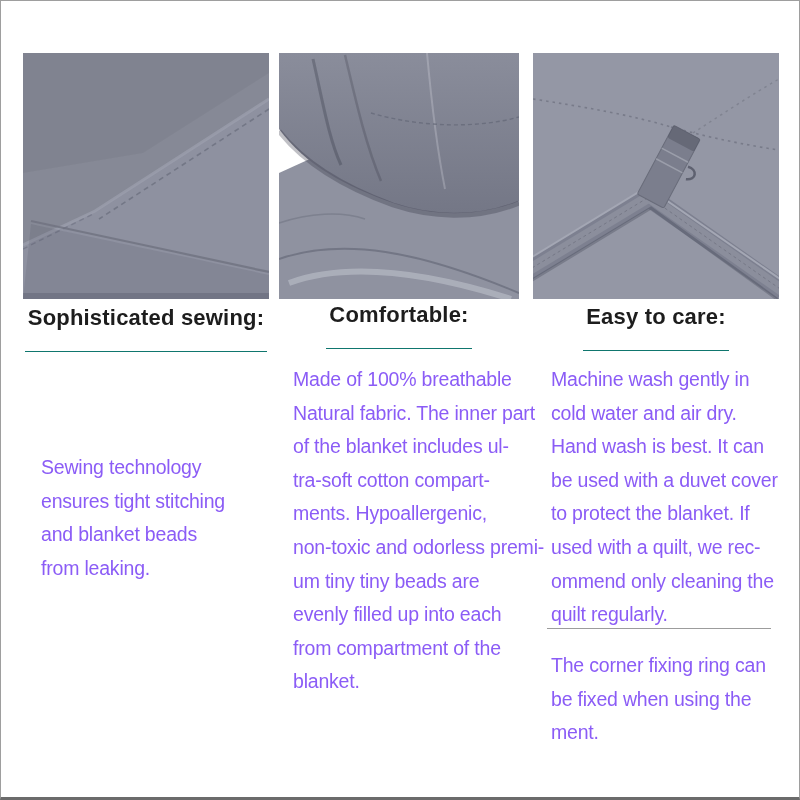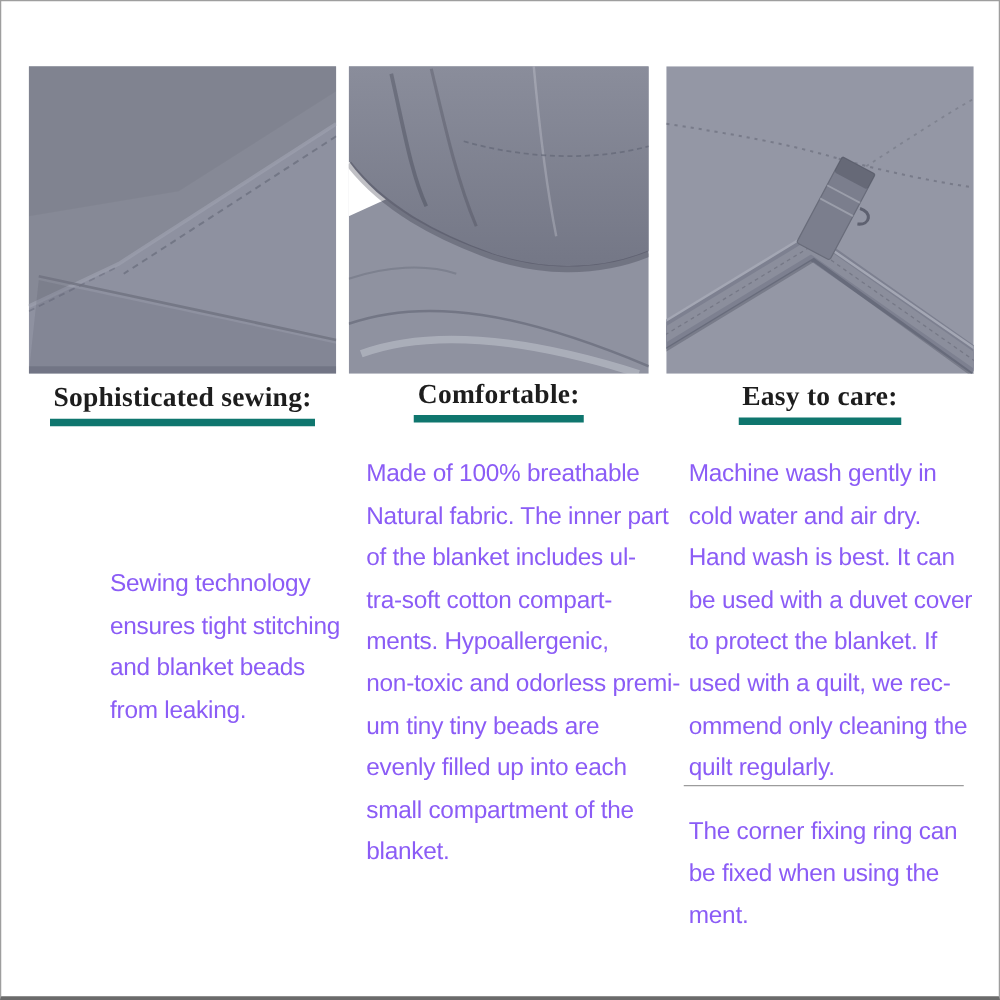"Sophisticated sewing:" h2.head .u { border-bottom: 6px solid #0f766e -> 1px solid #0f766e; font-family: Liberation Serif, serif -> none; padding: 0 3px 4px 3px -> 0 3px 20px 3px }
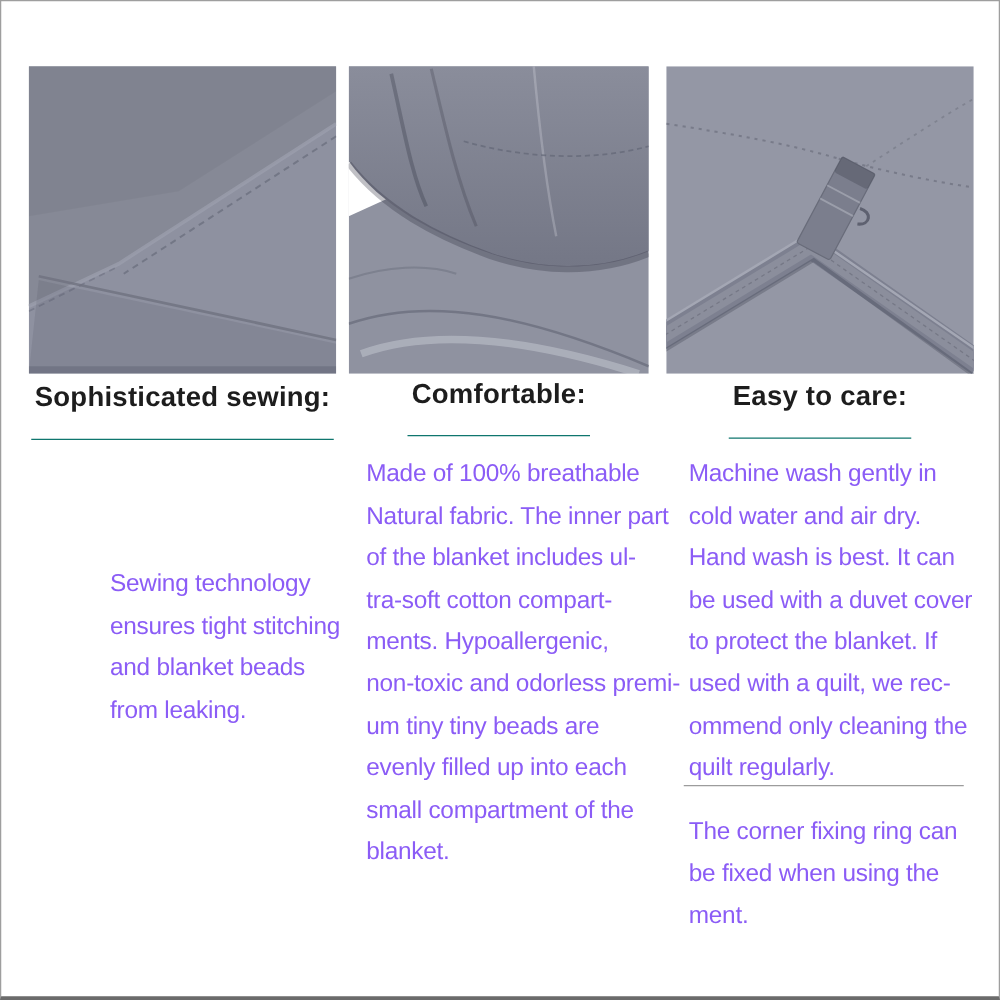"Sewing technology" .c1 .body { margin-left: 47px -> none }
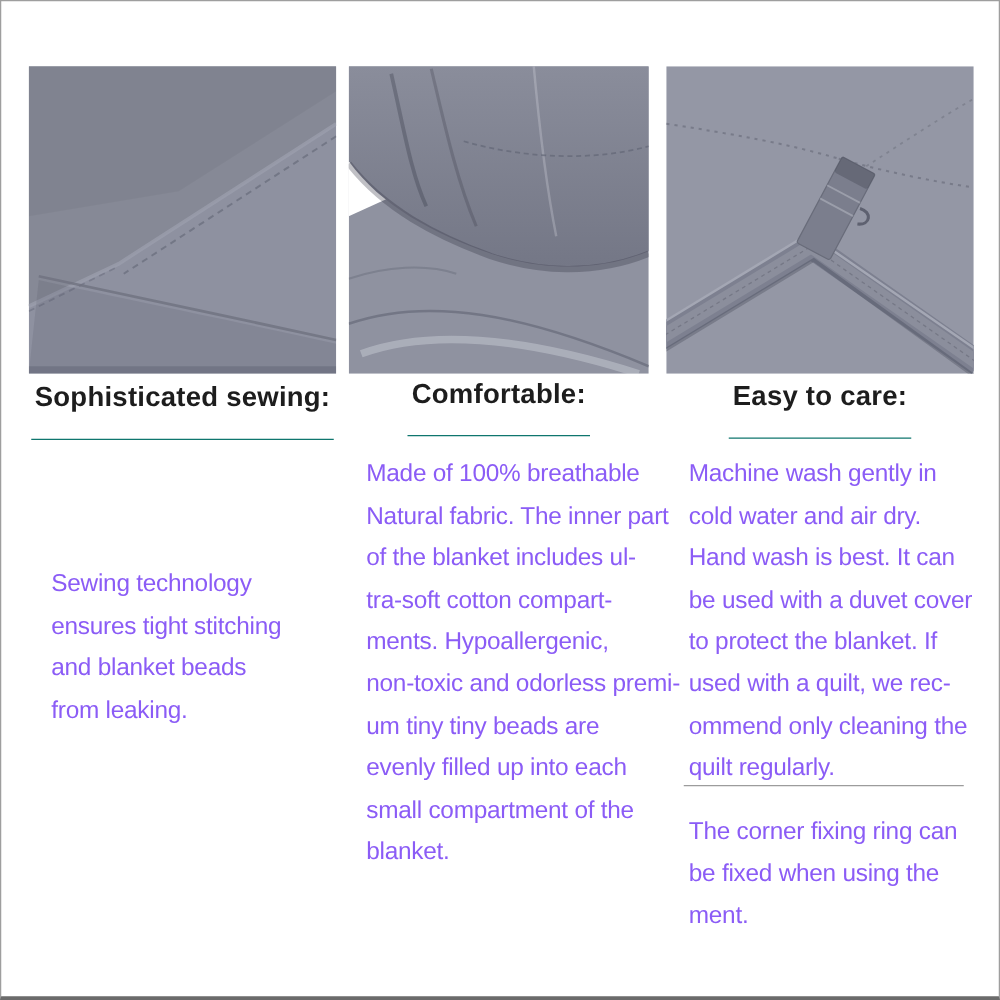"small compartment of the" div.t-line { text: small -> from }
